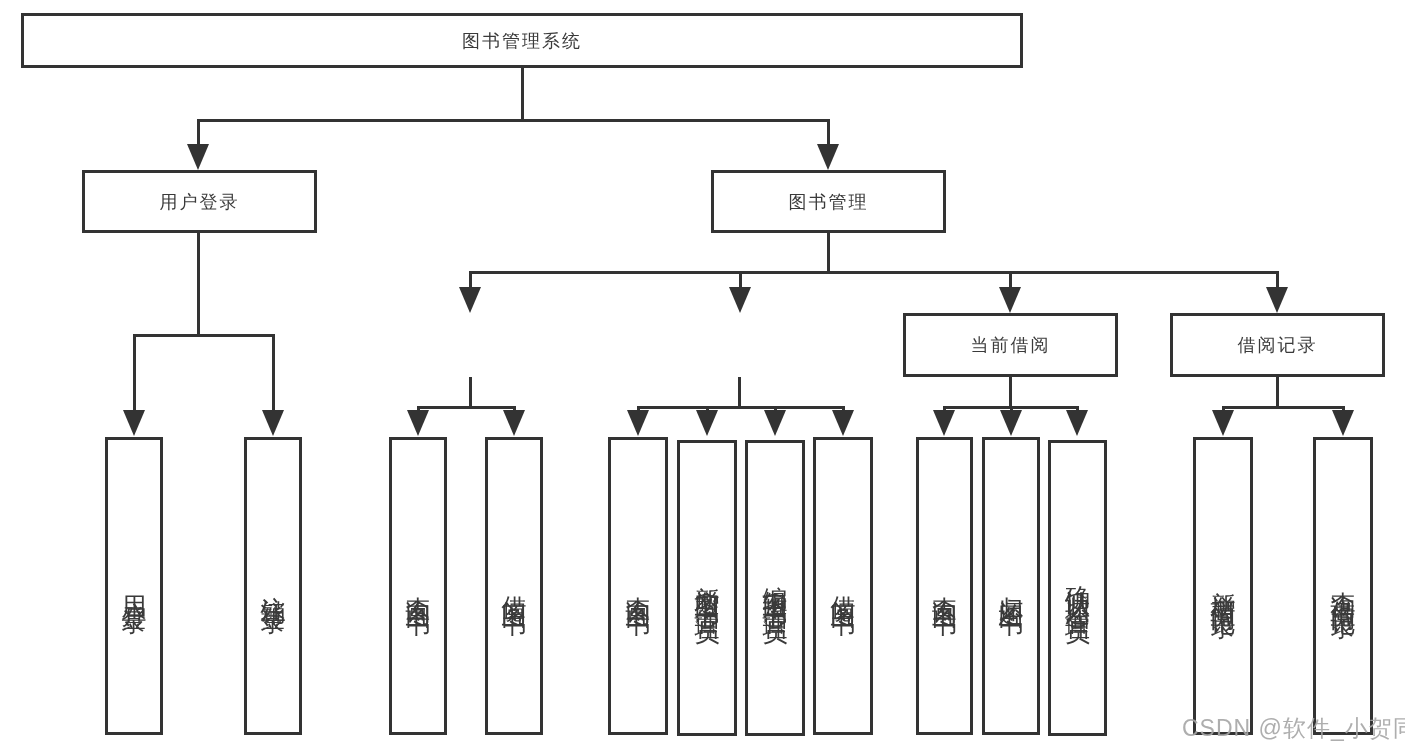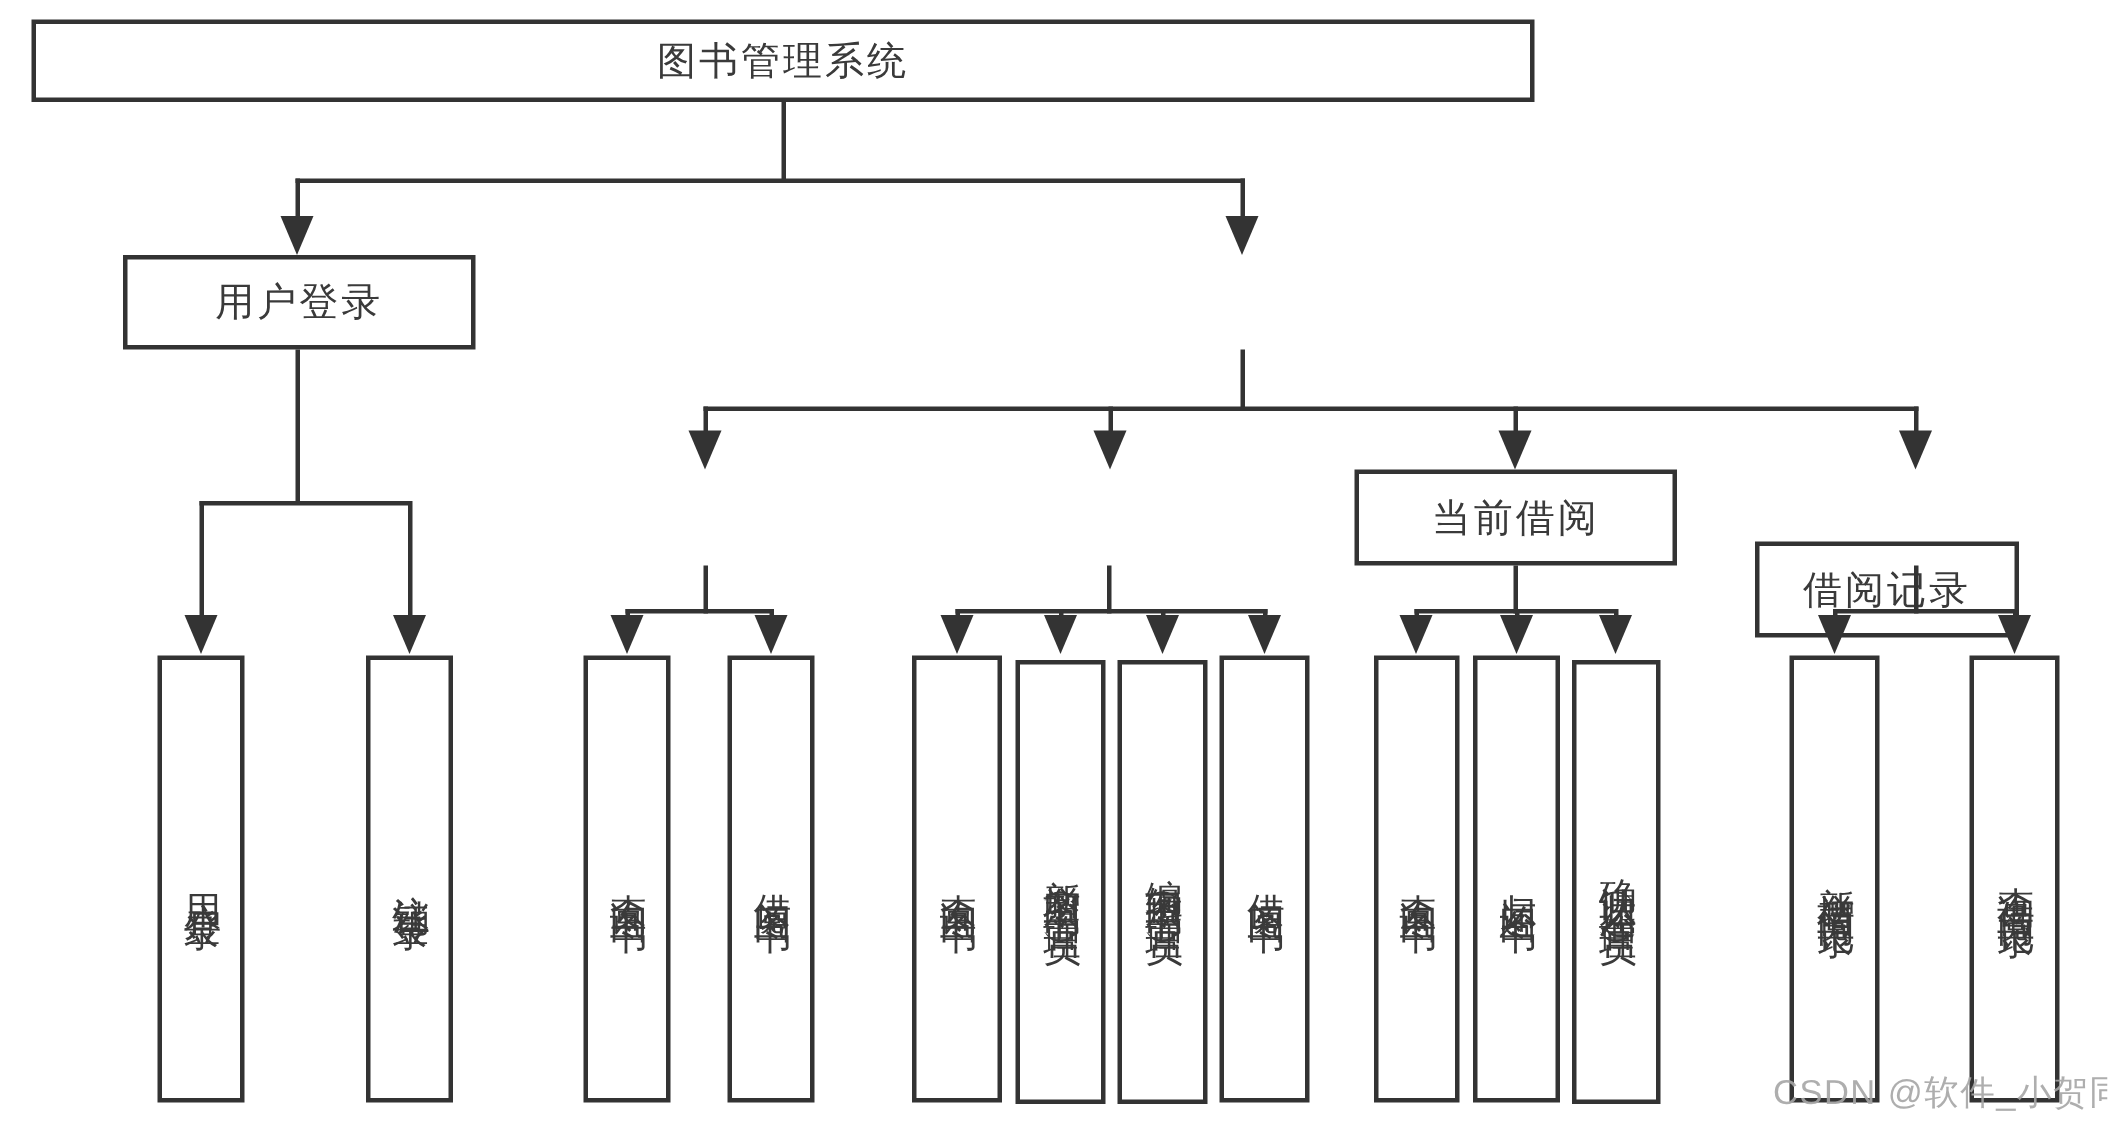"图书管理系统" .box { font-size: 26px -> 18px }
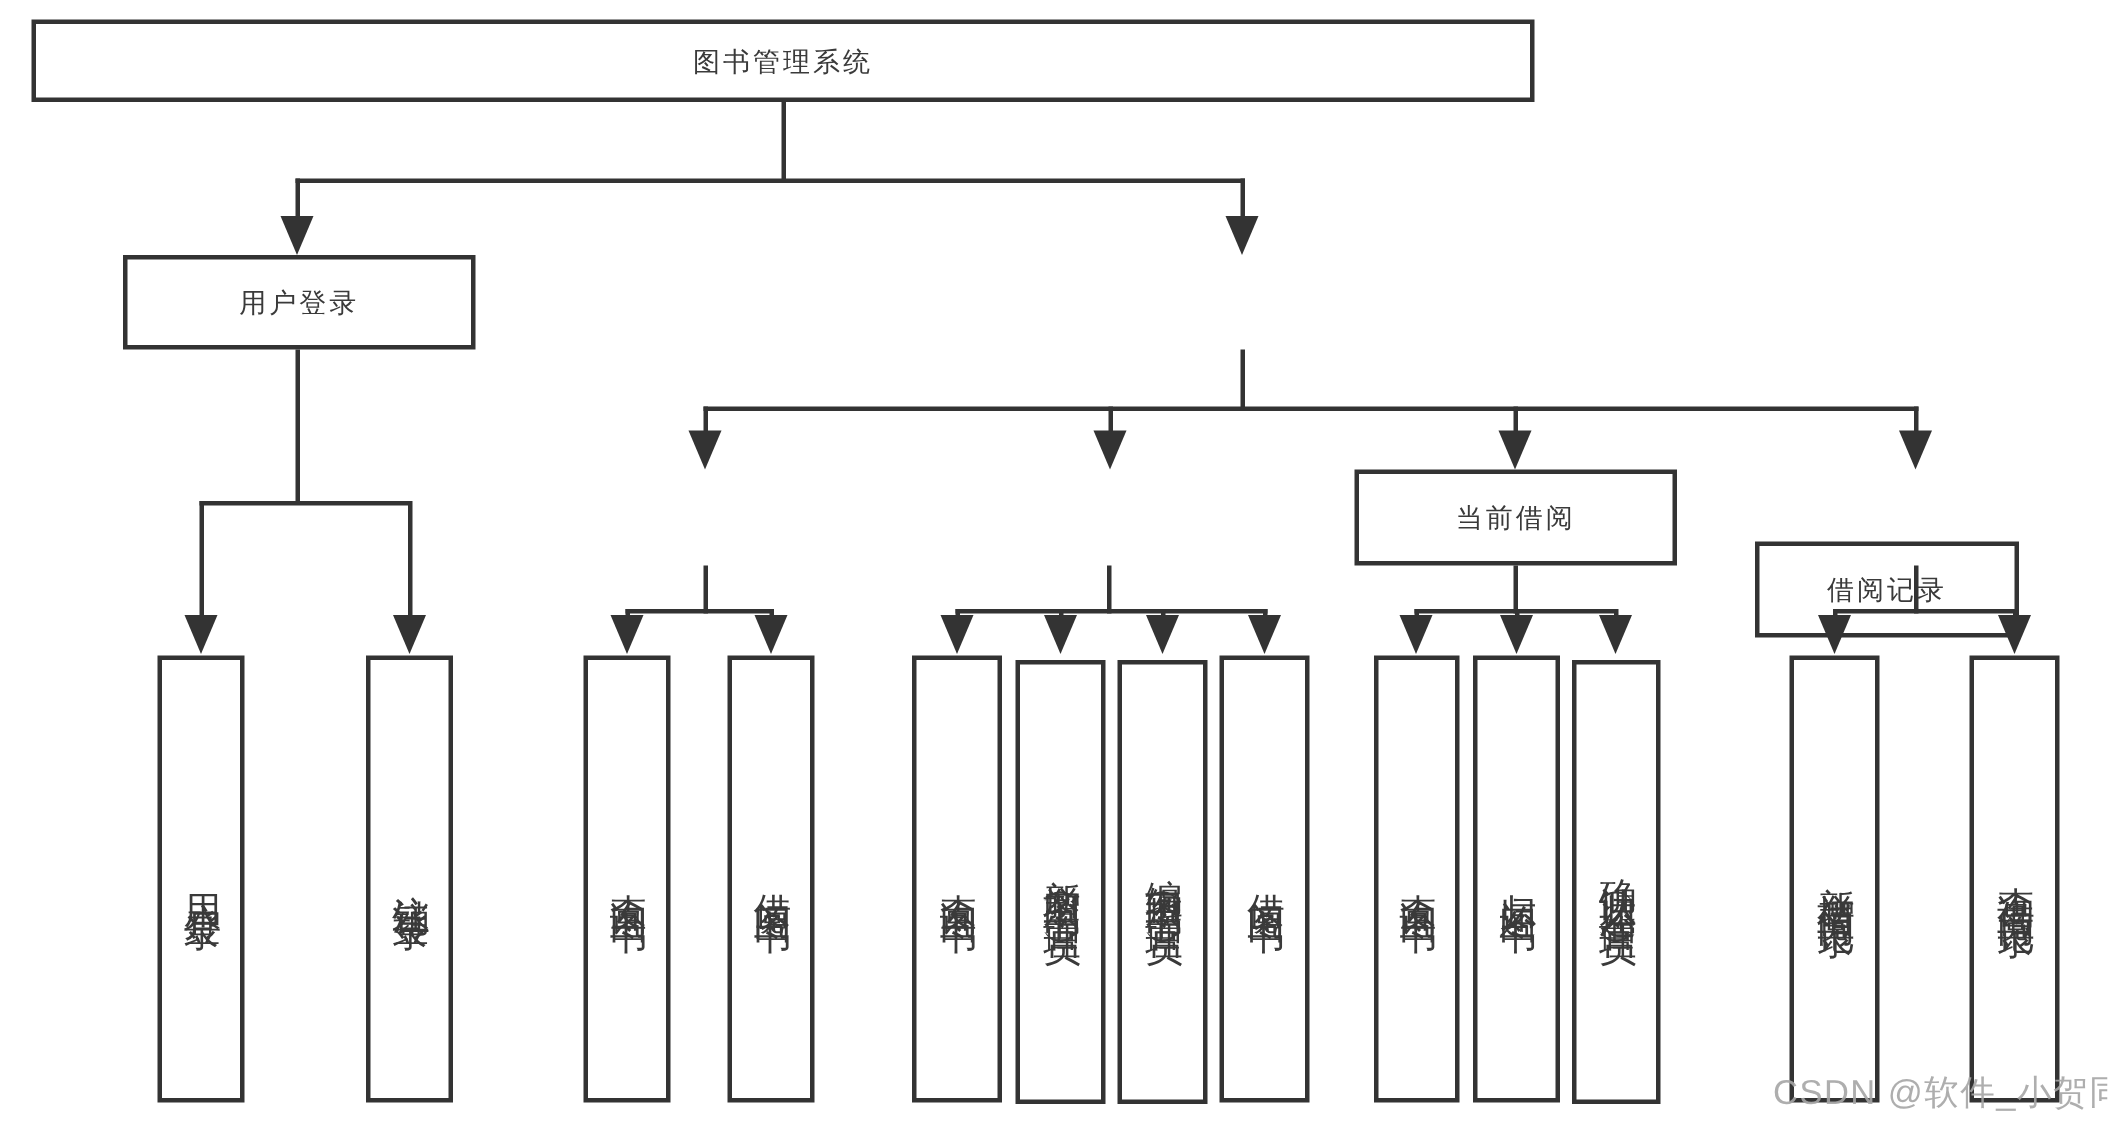"图书管理" div.box { html: none -> <div> <span>图书管理</span> </div> }
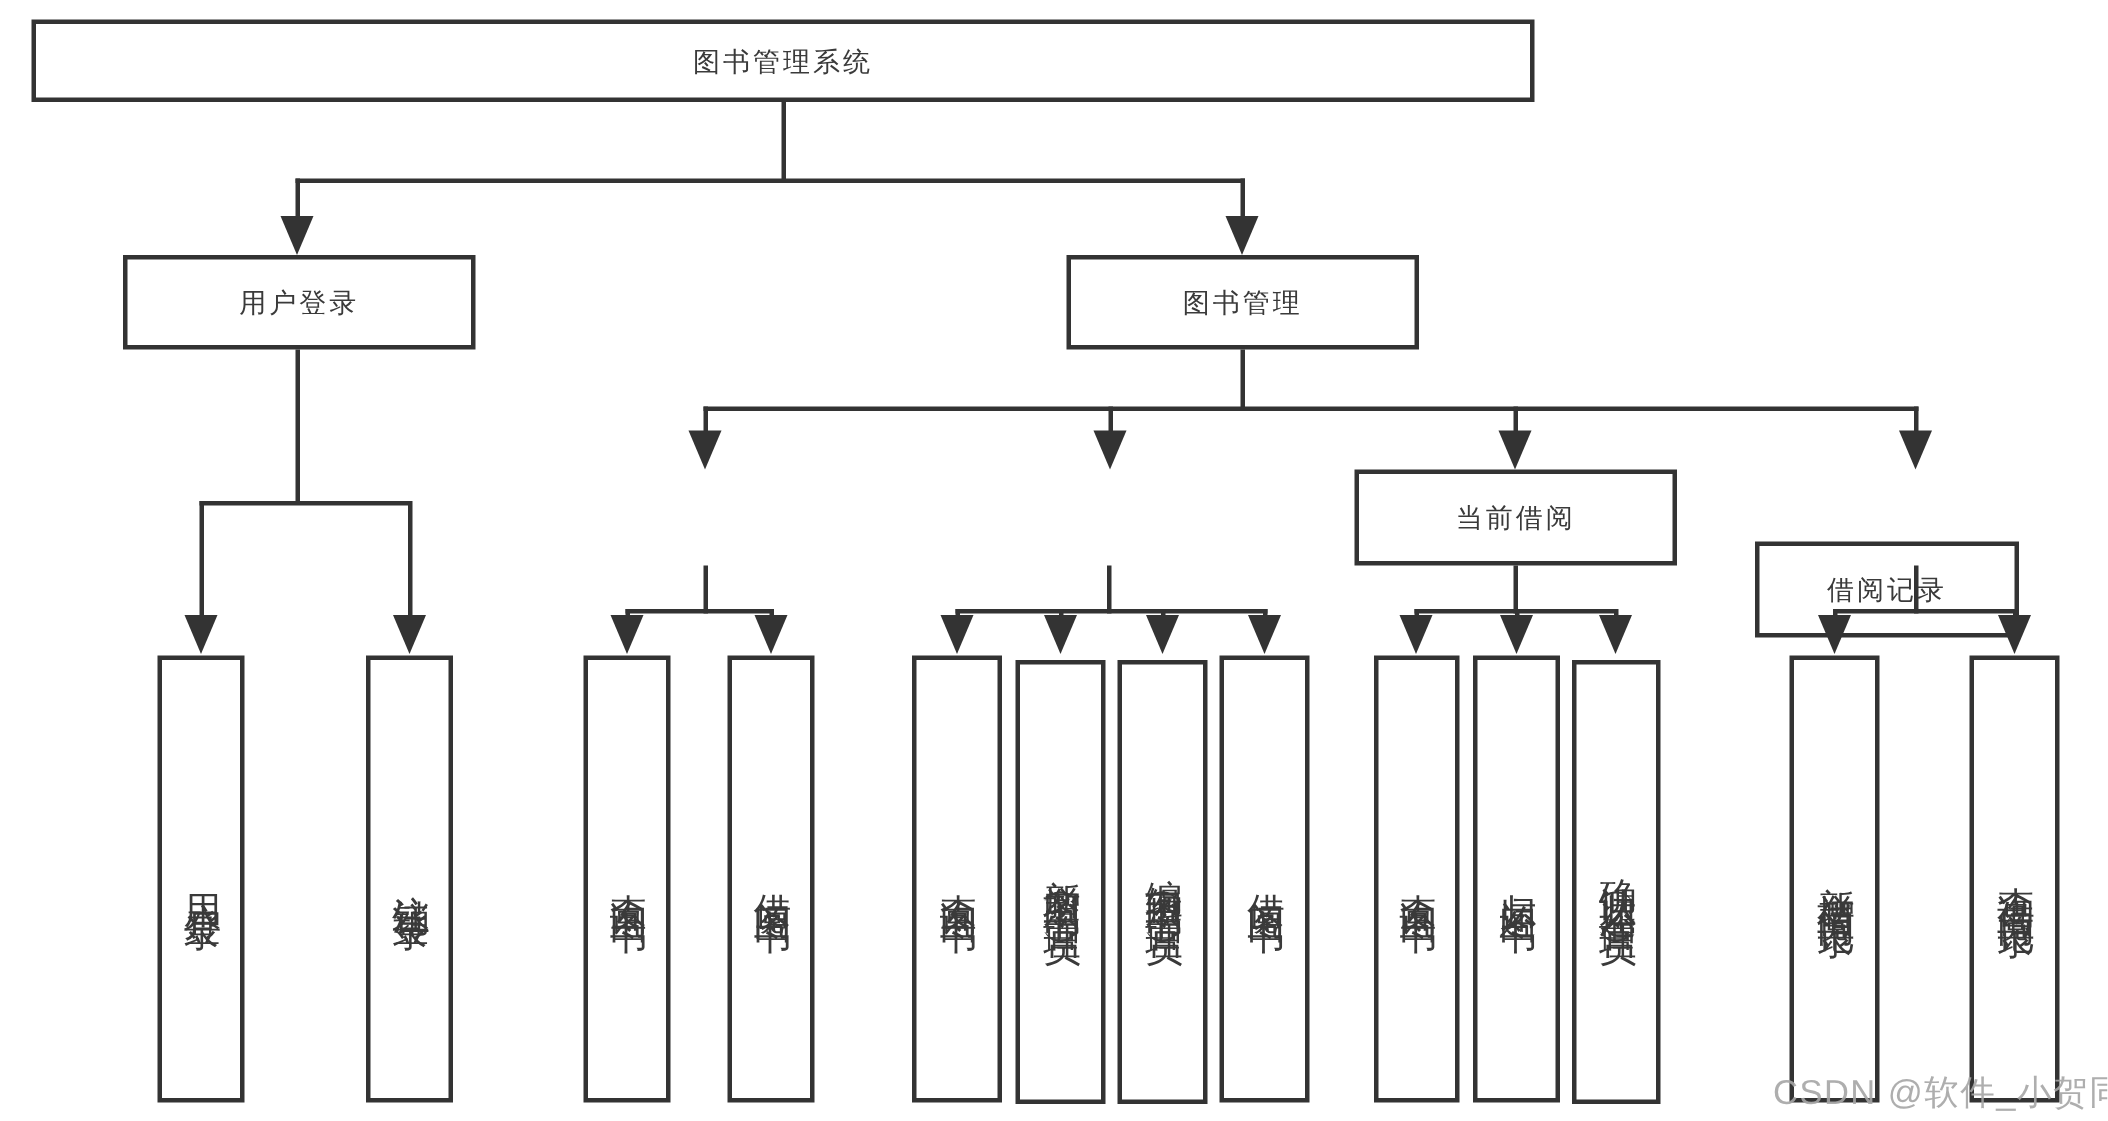"借阅记录" div.box { margin-top: 48px -> none; width: 176px -> 215px }
